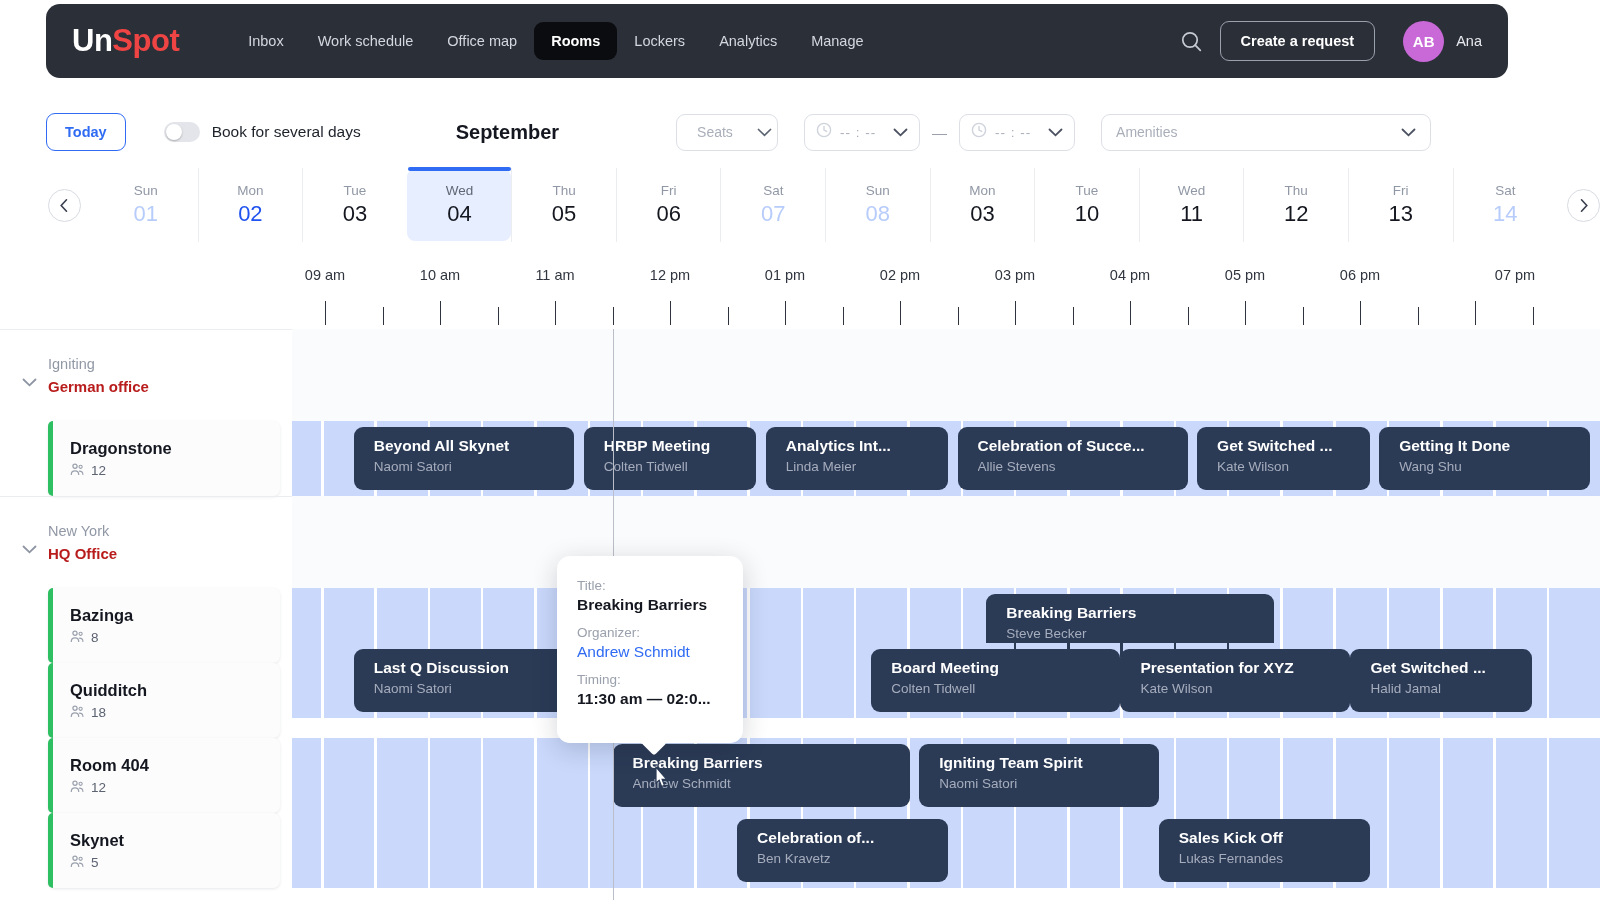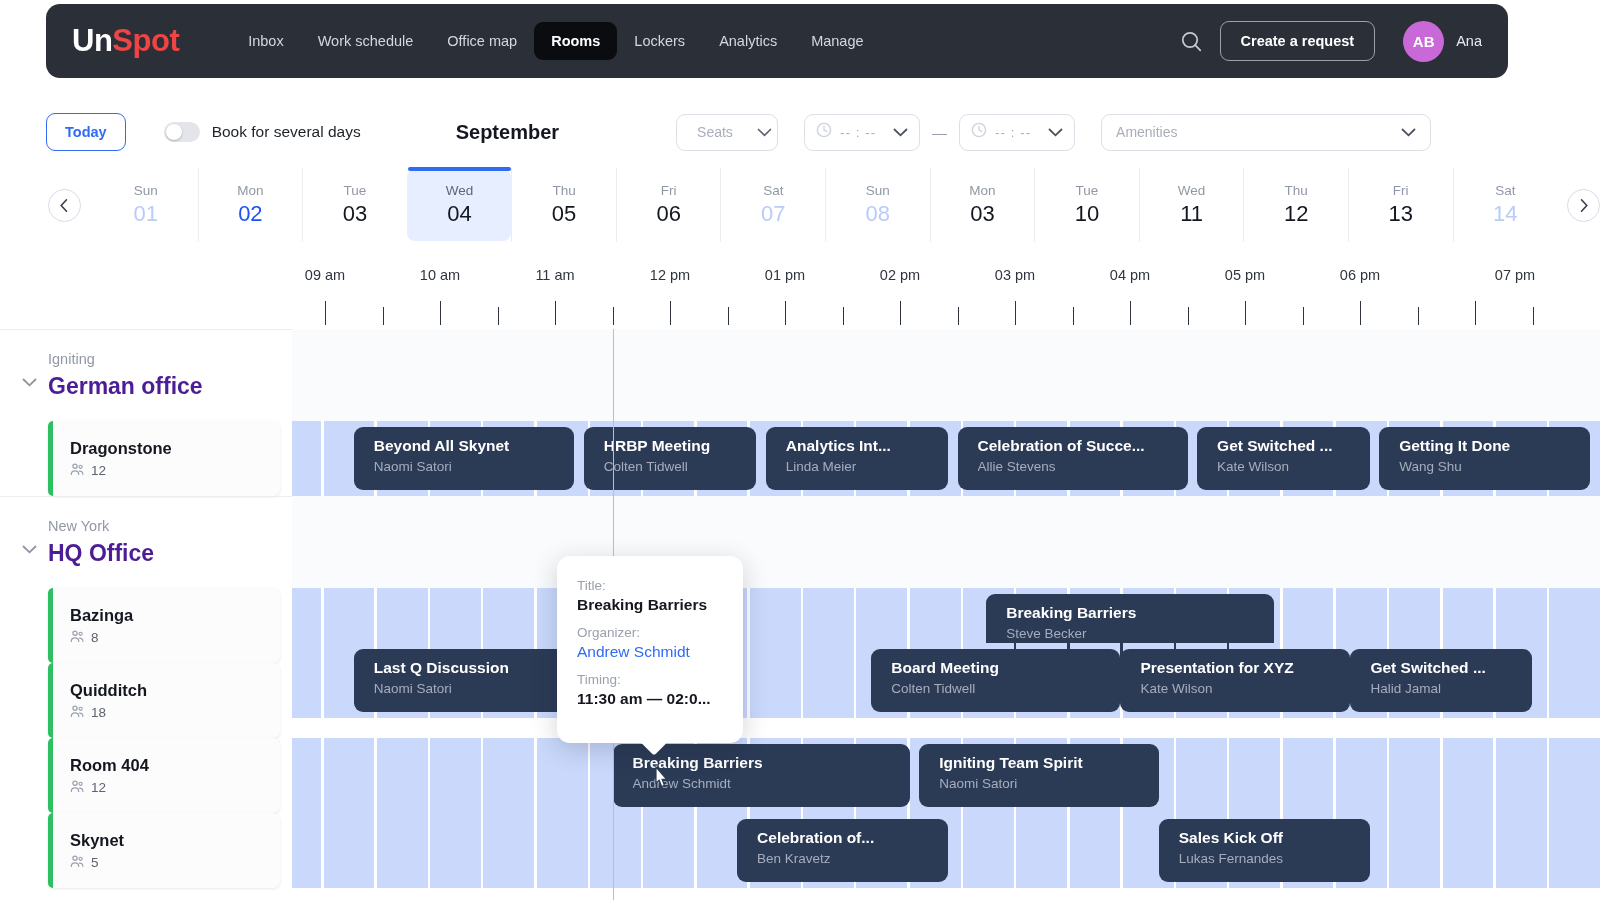"German office" .office-name { color: #4c1d95 -> #b91c1c; font-size: 23px -> 15px }
